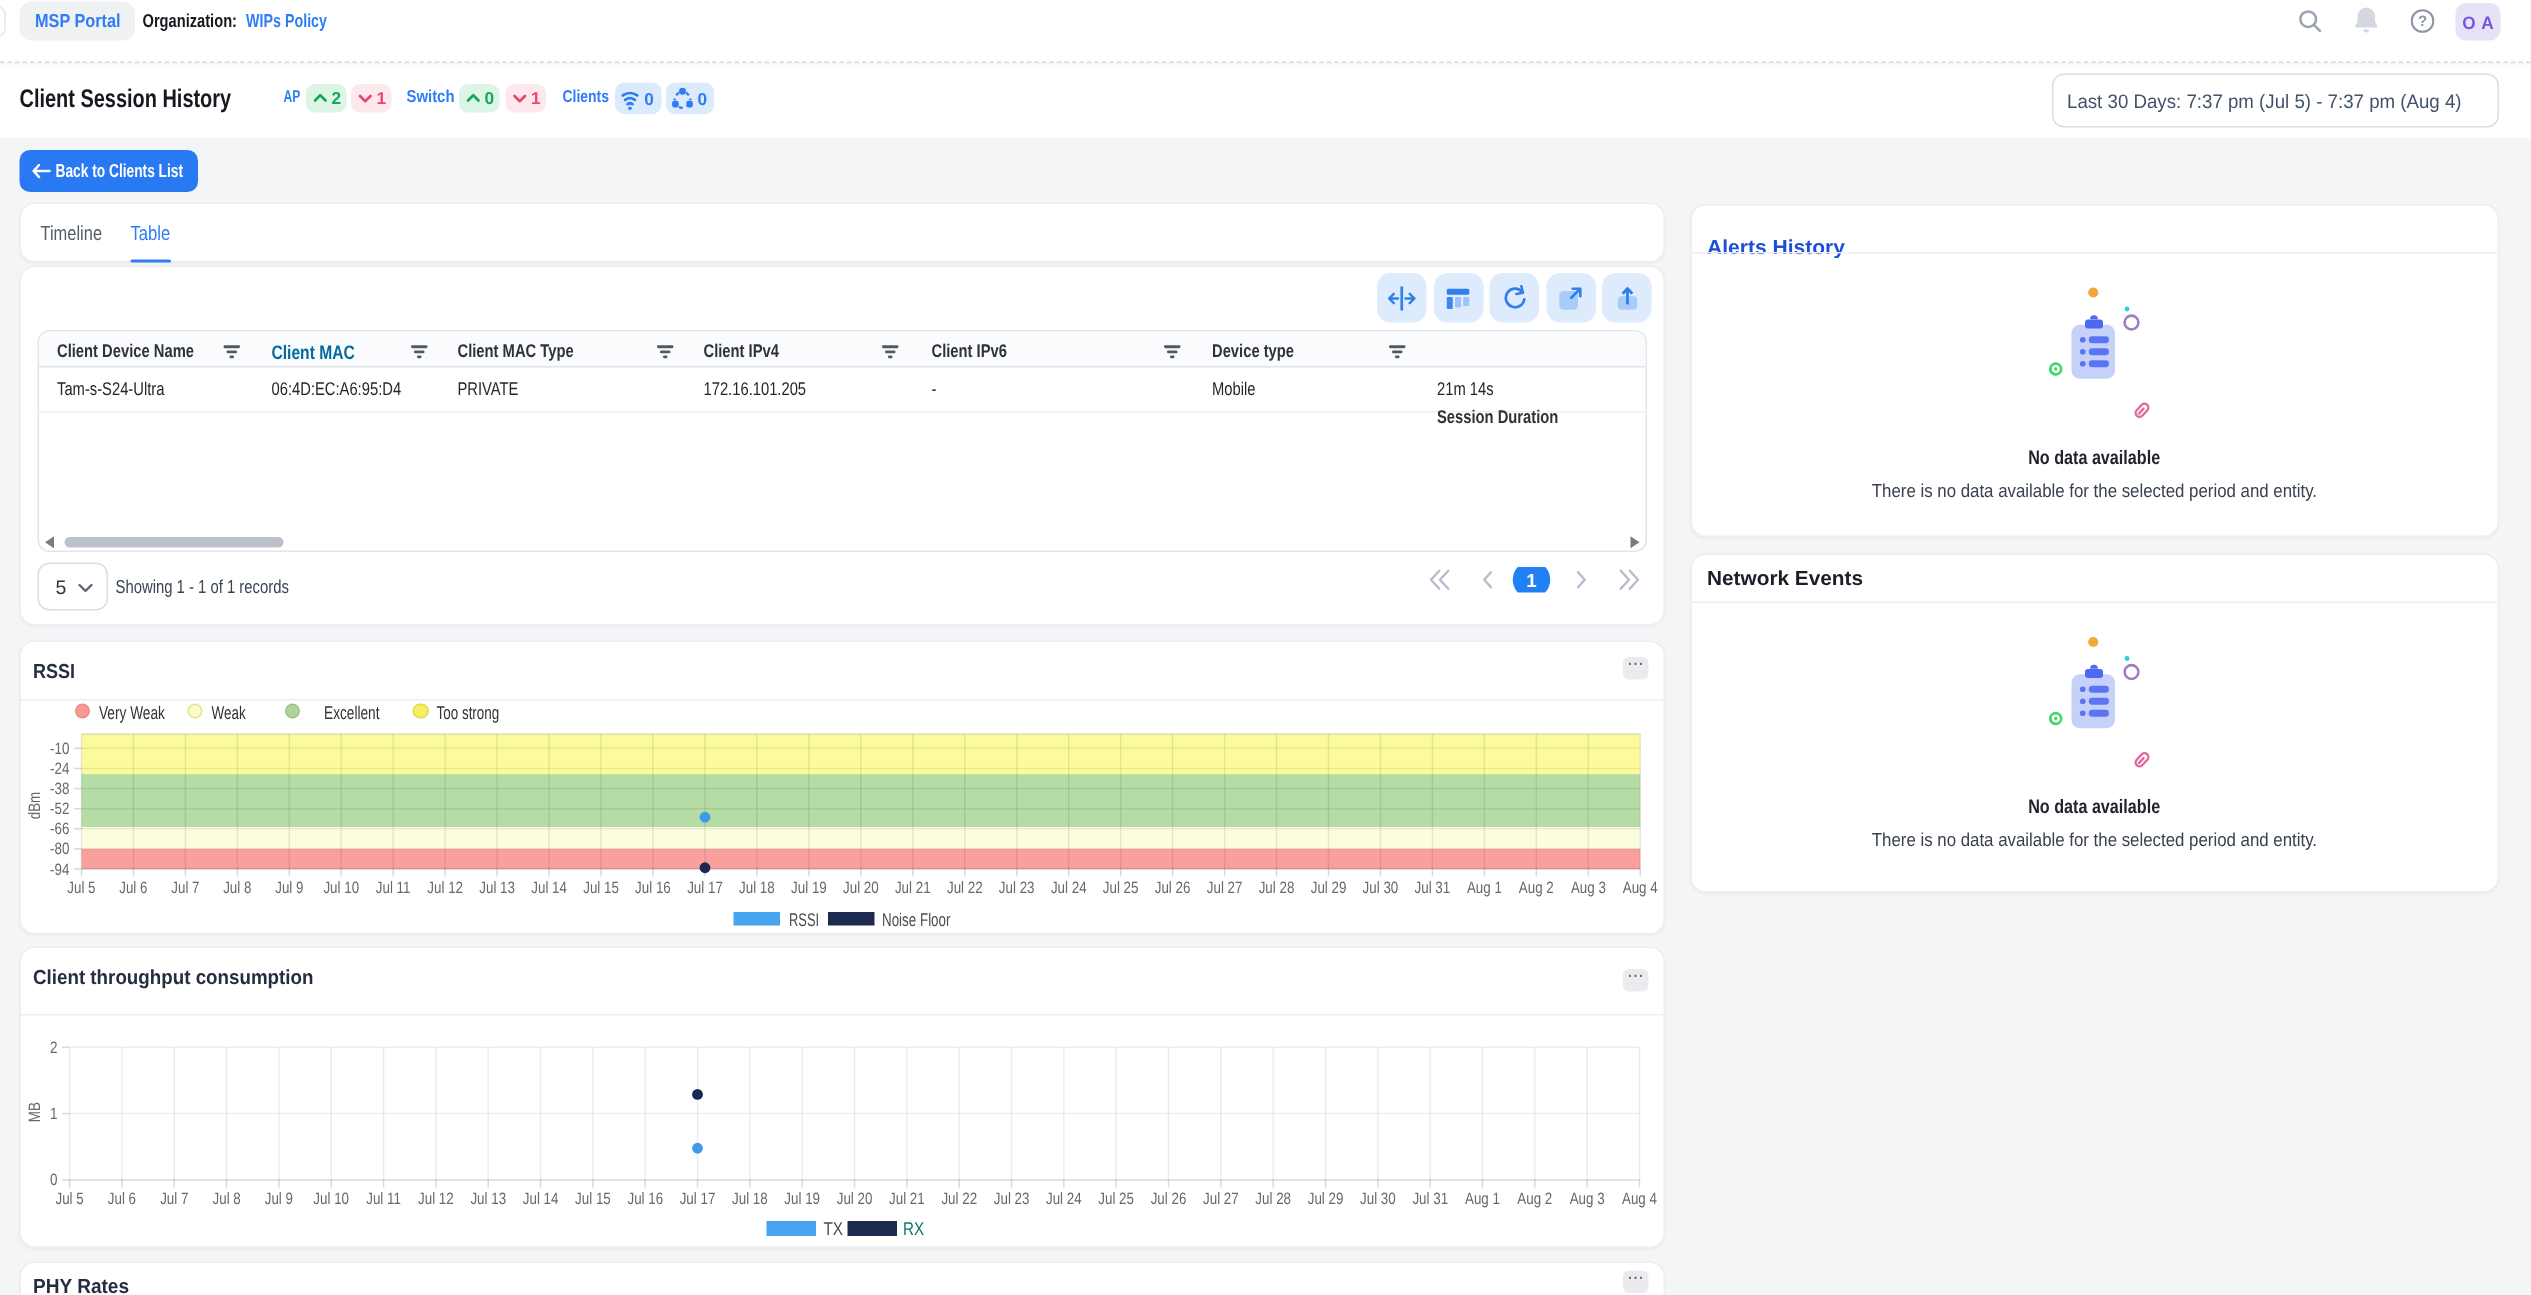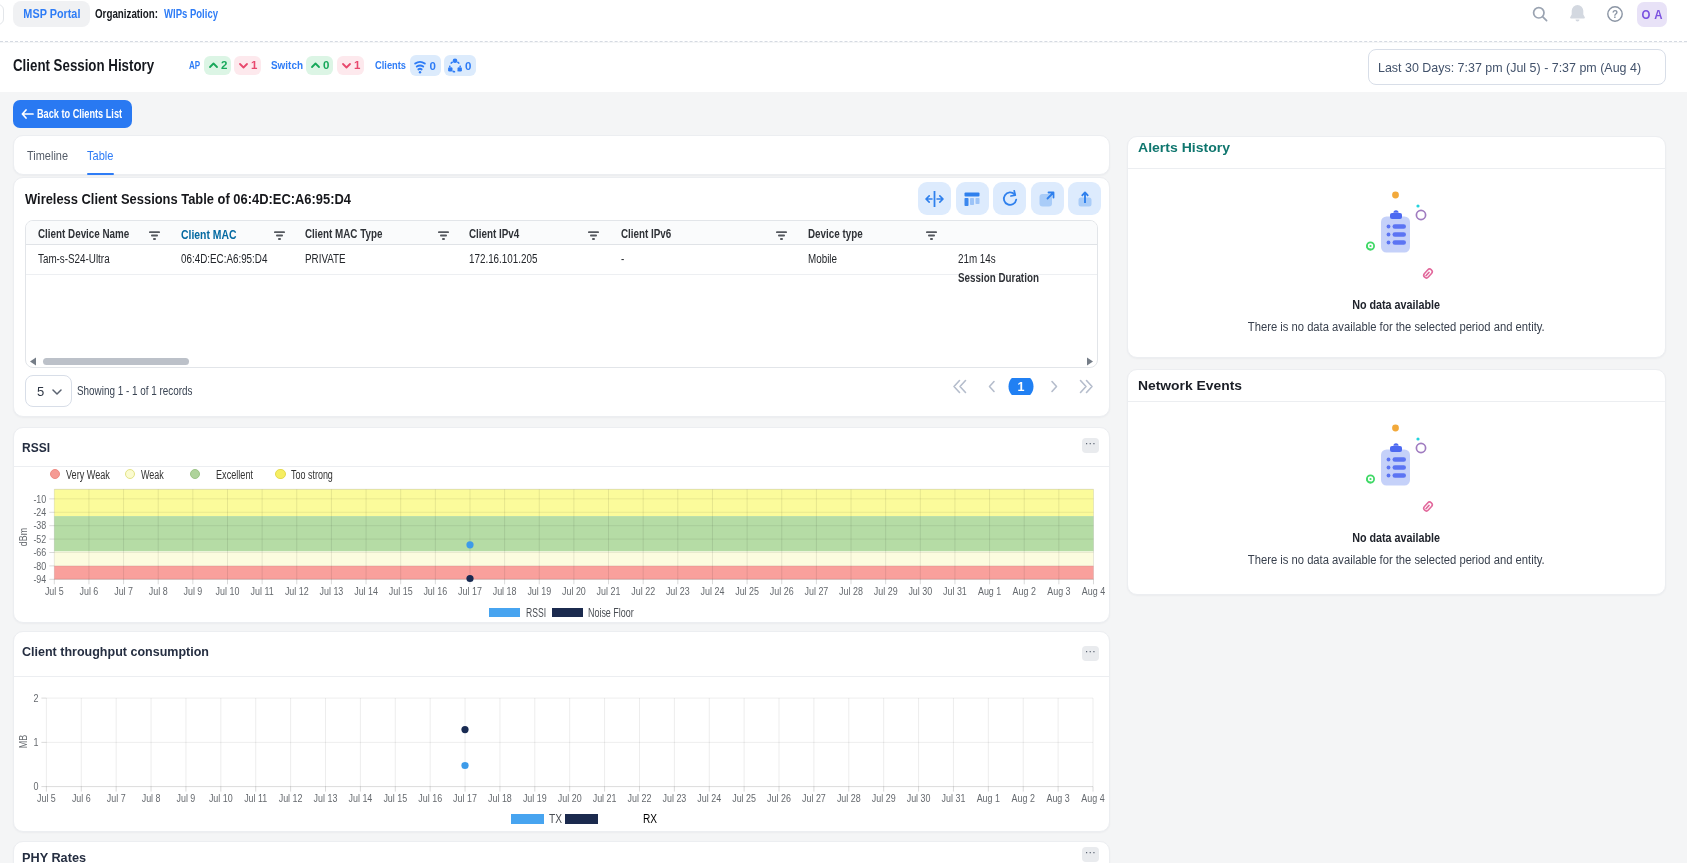"Alerts History" div.abs { color: #0f766e -> #1d4ed8; top: 140px -> 157px }
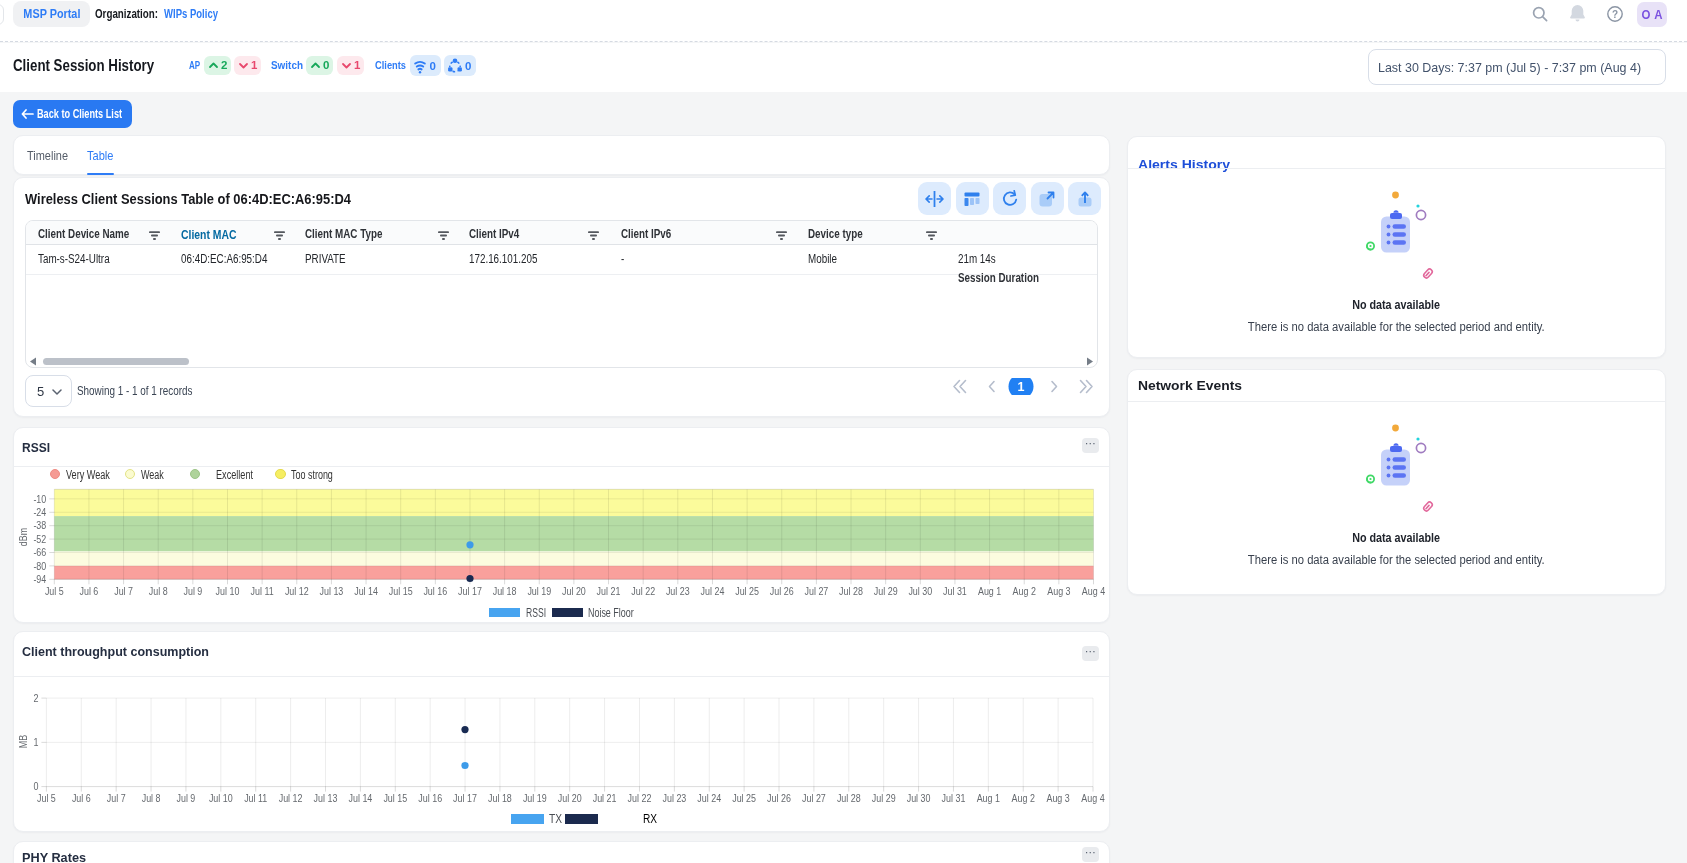"Wireless Client Sessions Table of" div.abs { html: <div><span>Wireless Client Sessions Table of 06:4D:EC:A6:95:D4</span></div> -> none }
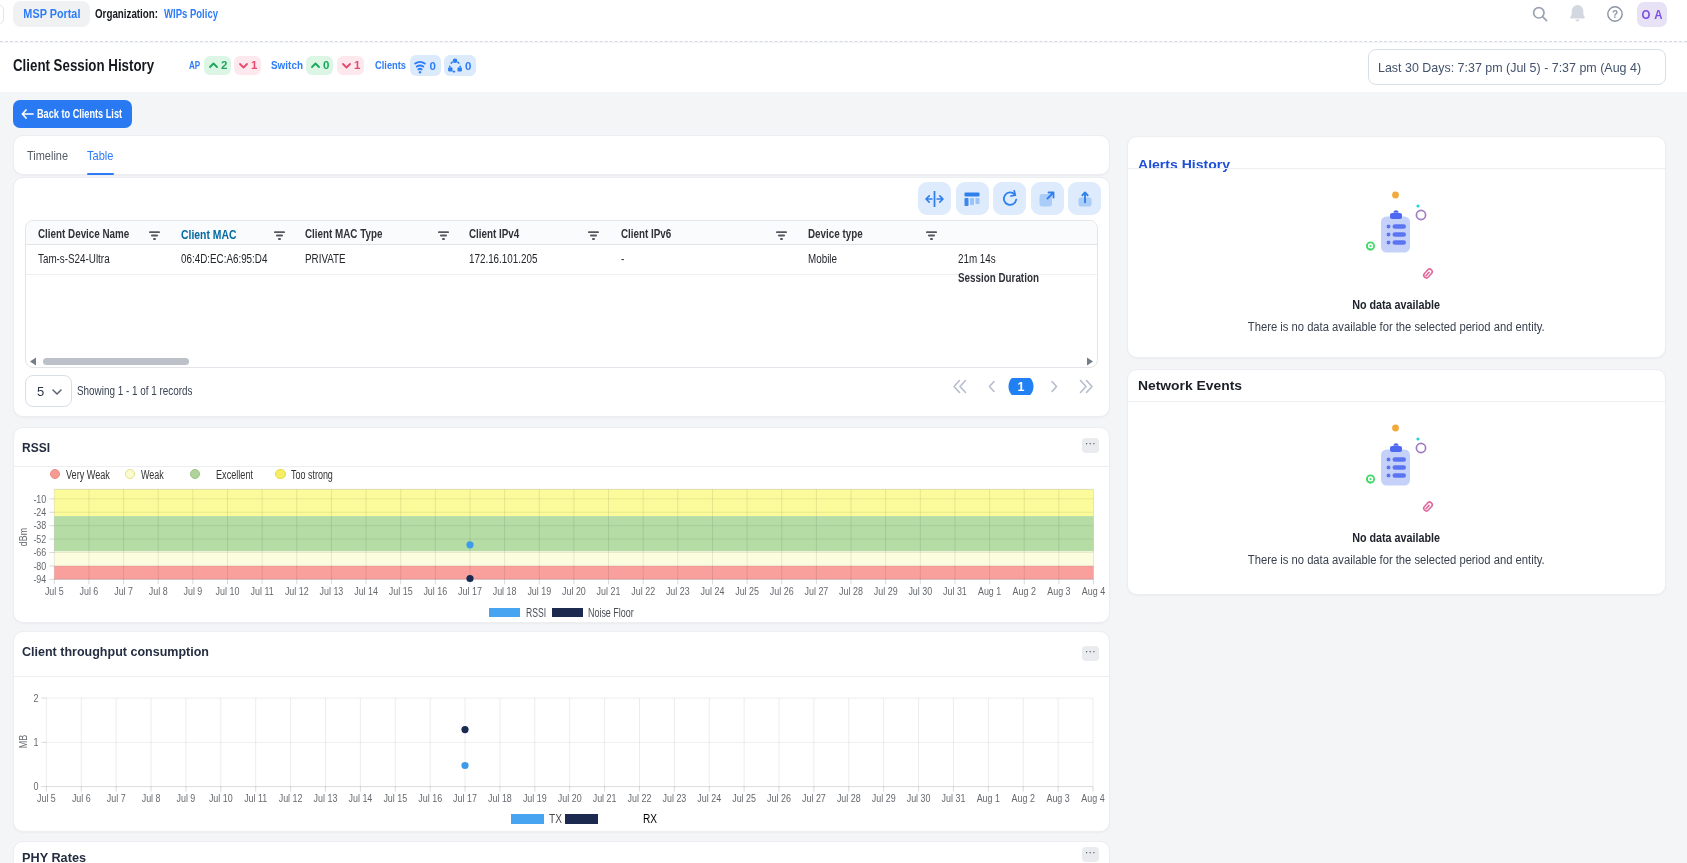"RX" div.abs { color: #000000 -> #0f766e; margin-left: 41px -> none }
